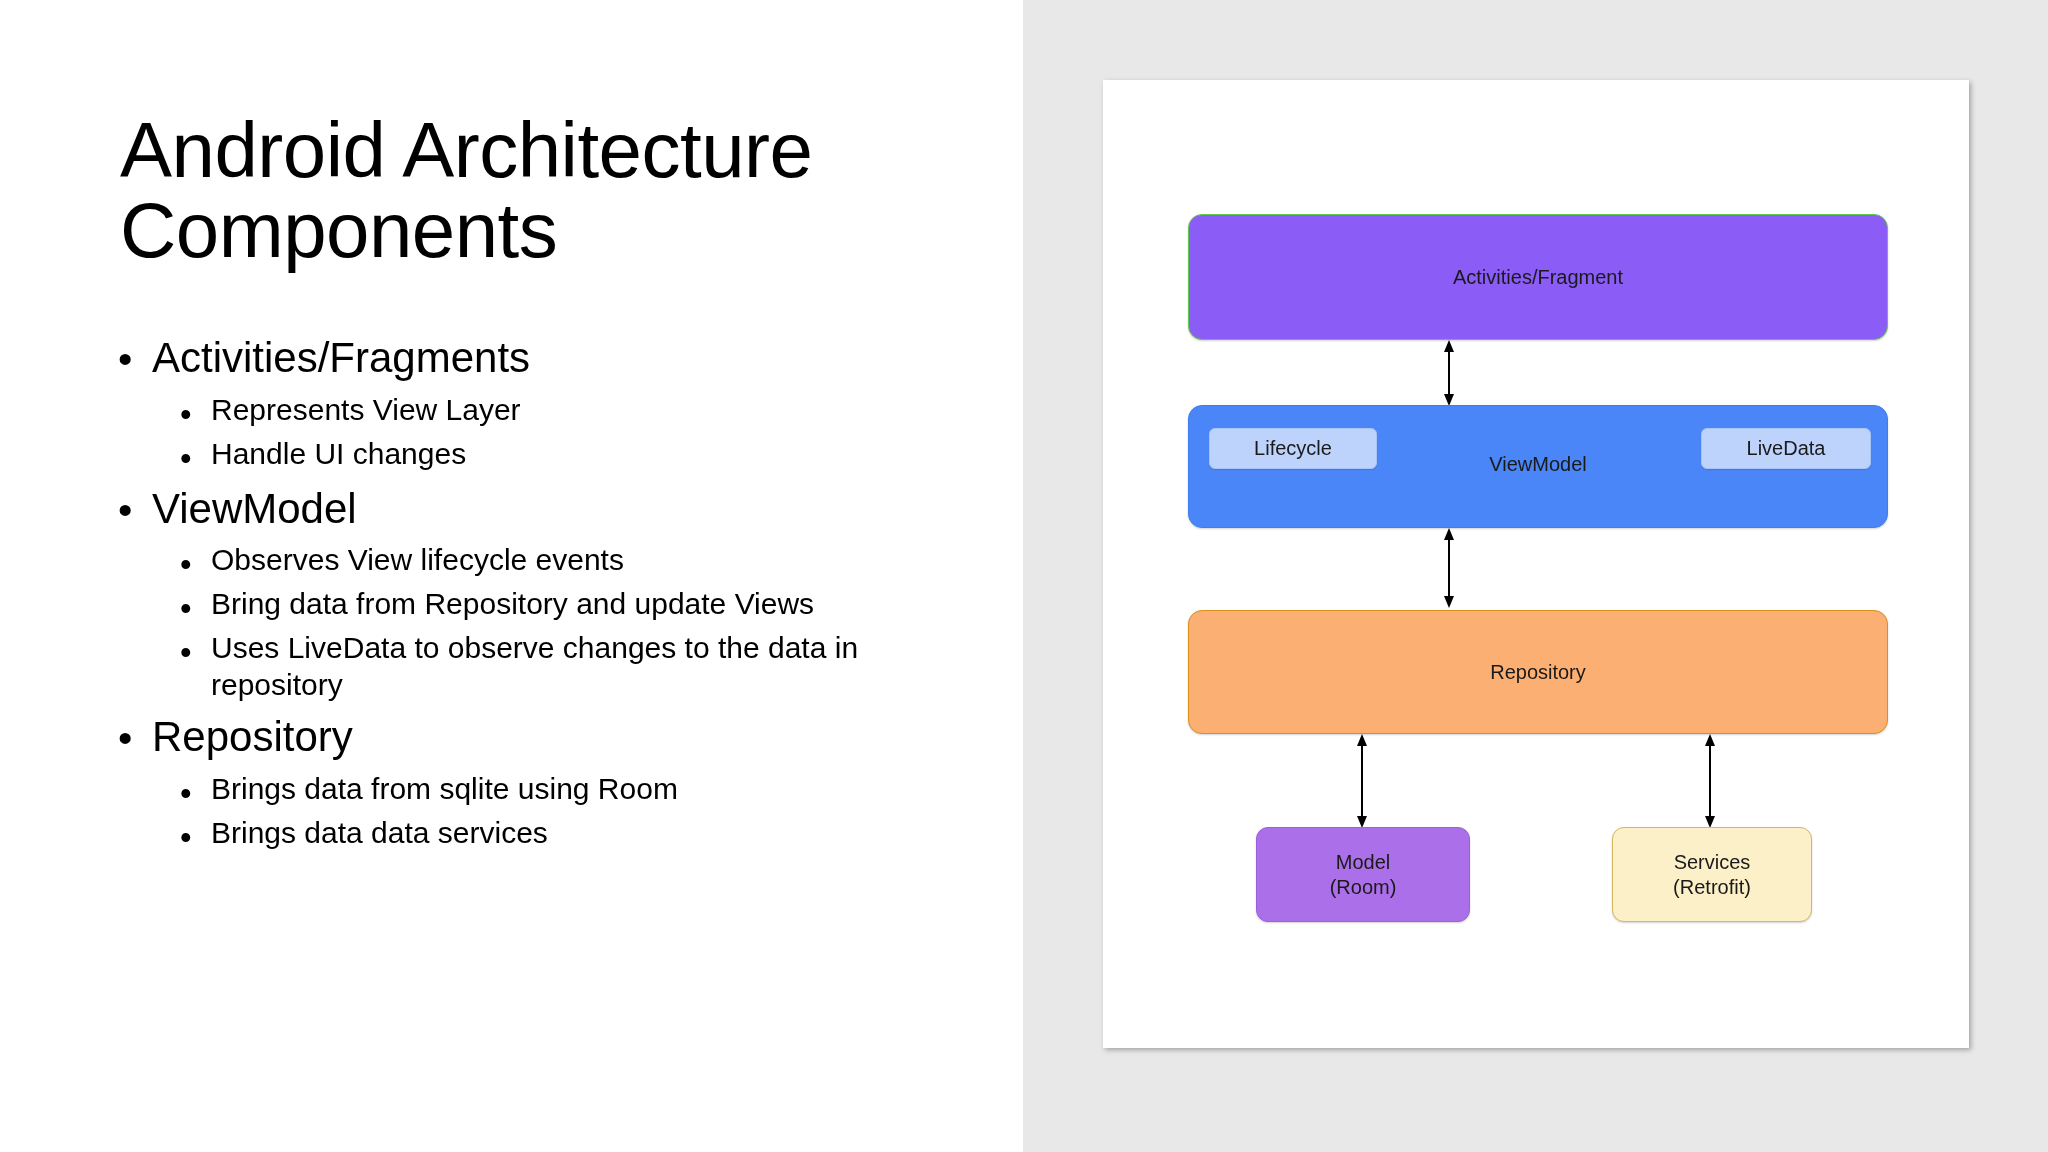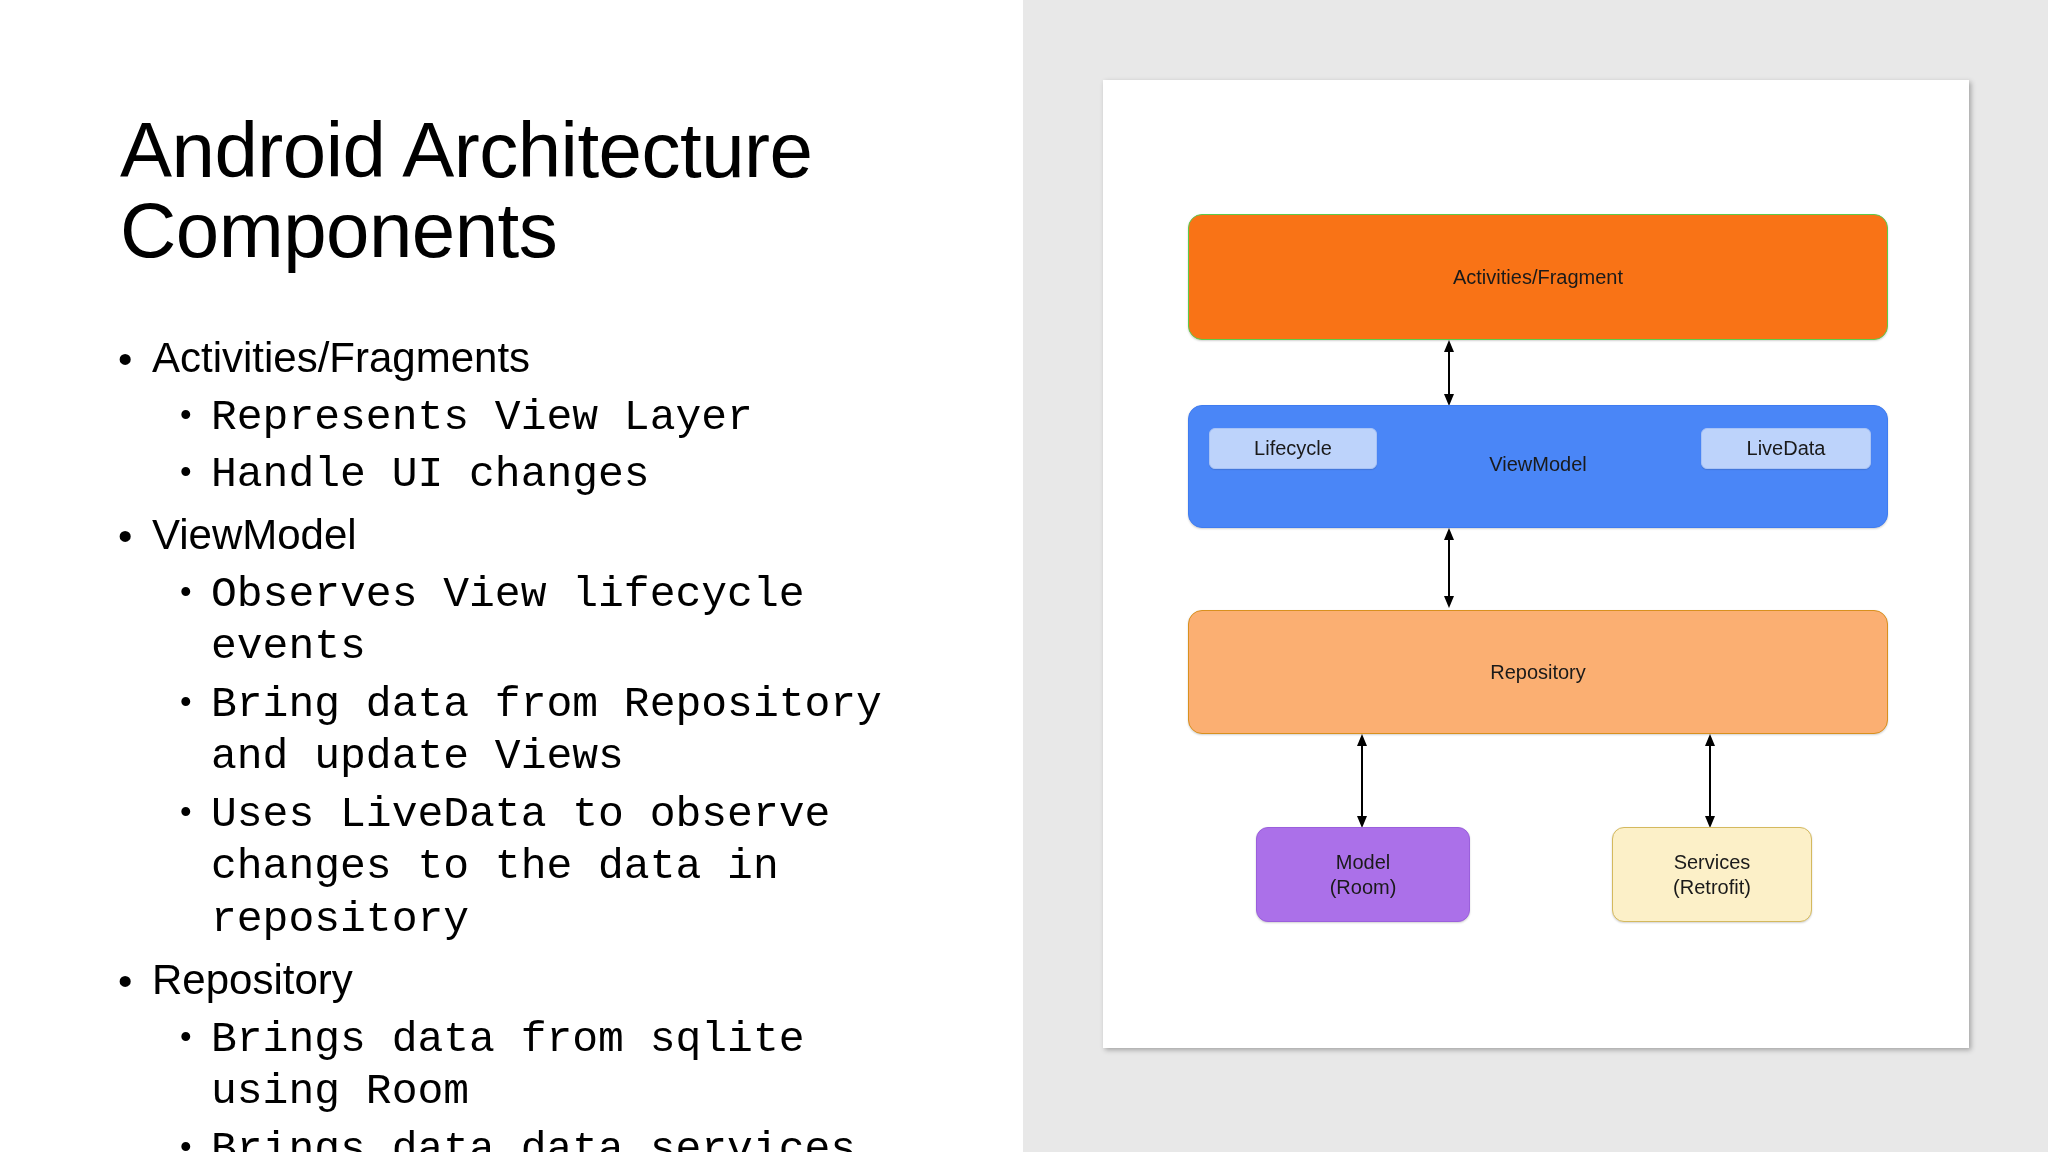"Activities/Fragment" #node-activities { background: #f97316 -> #8b5cf6 }
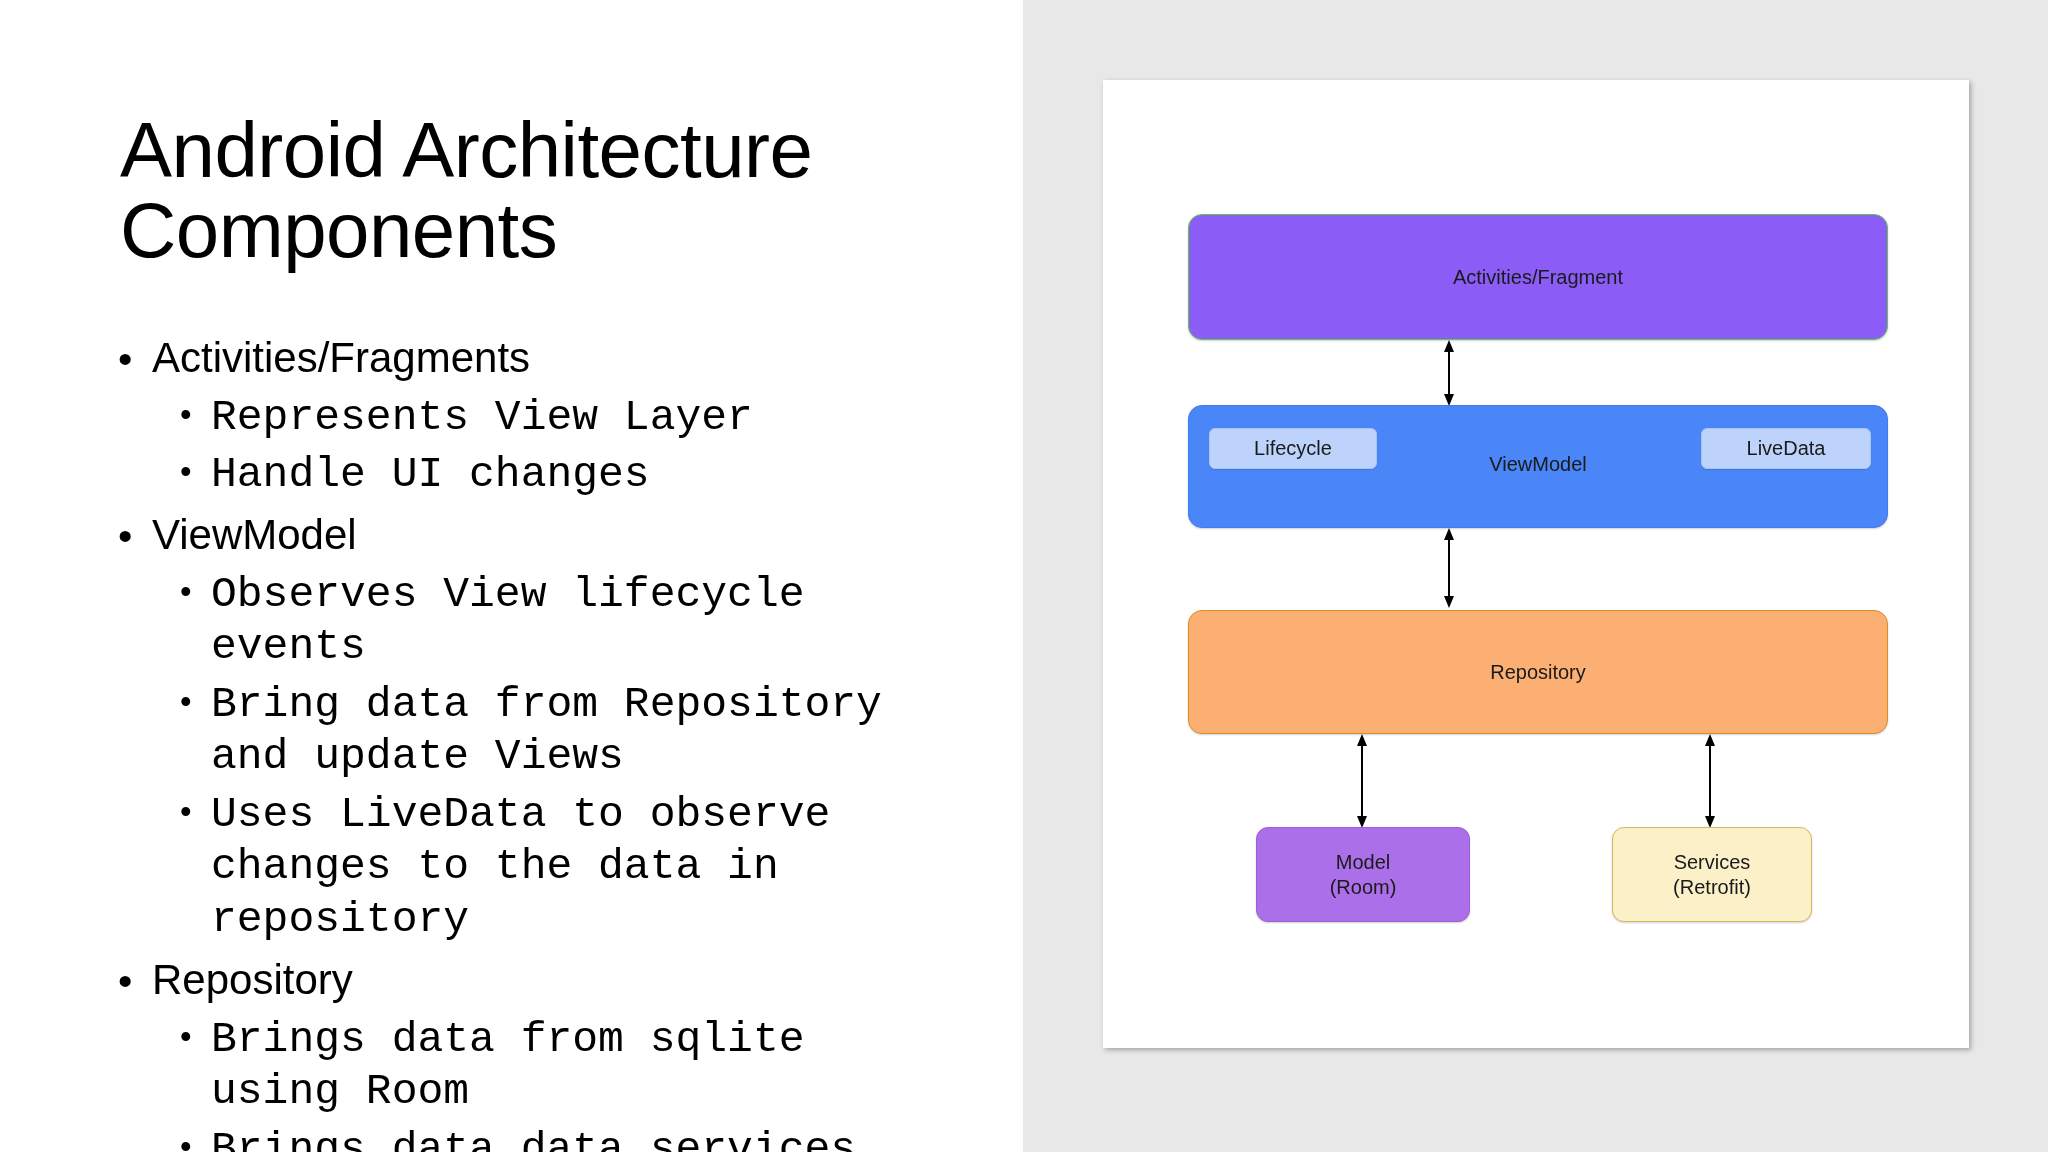"Represents View Layer" .lvl2 .bullet-text { font-family: Liberation Mono, monospace -> none; font-size: 43px -> 30px }
